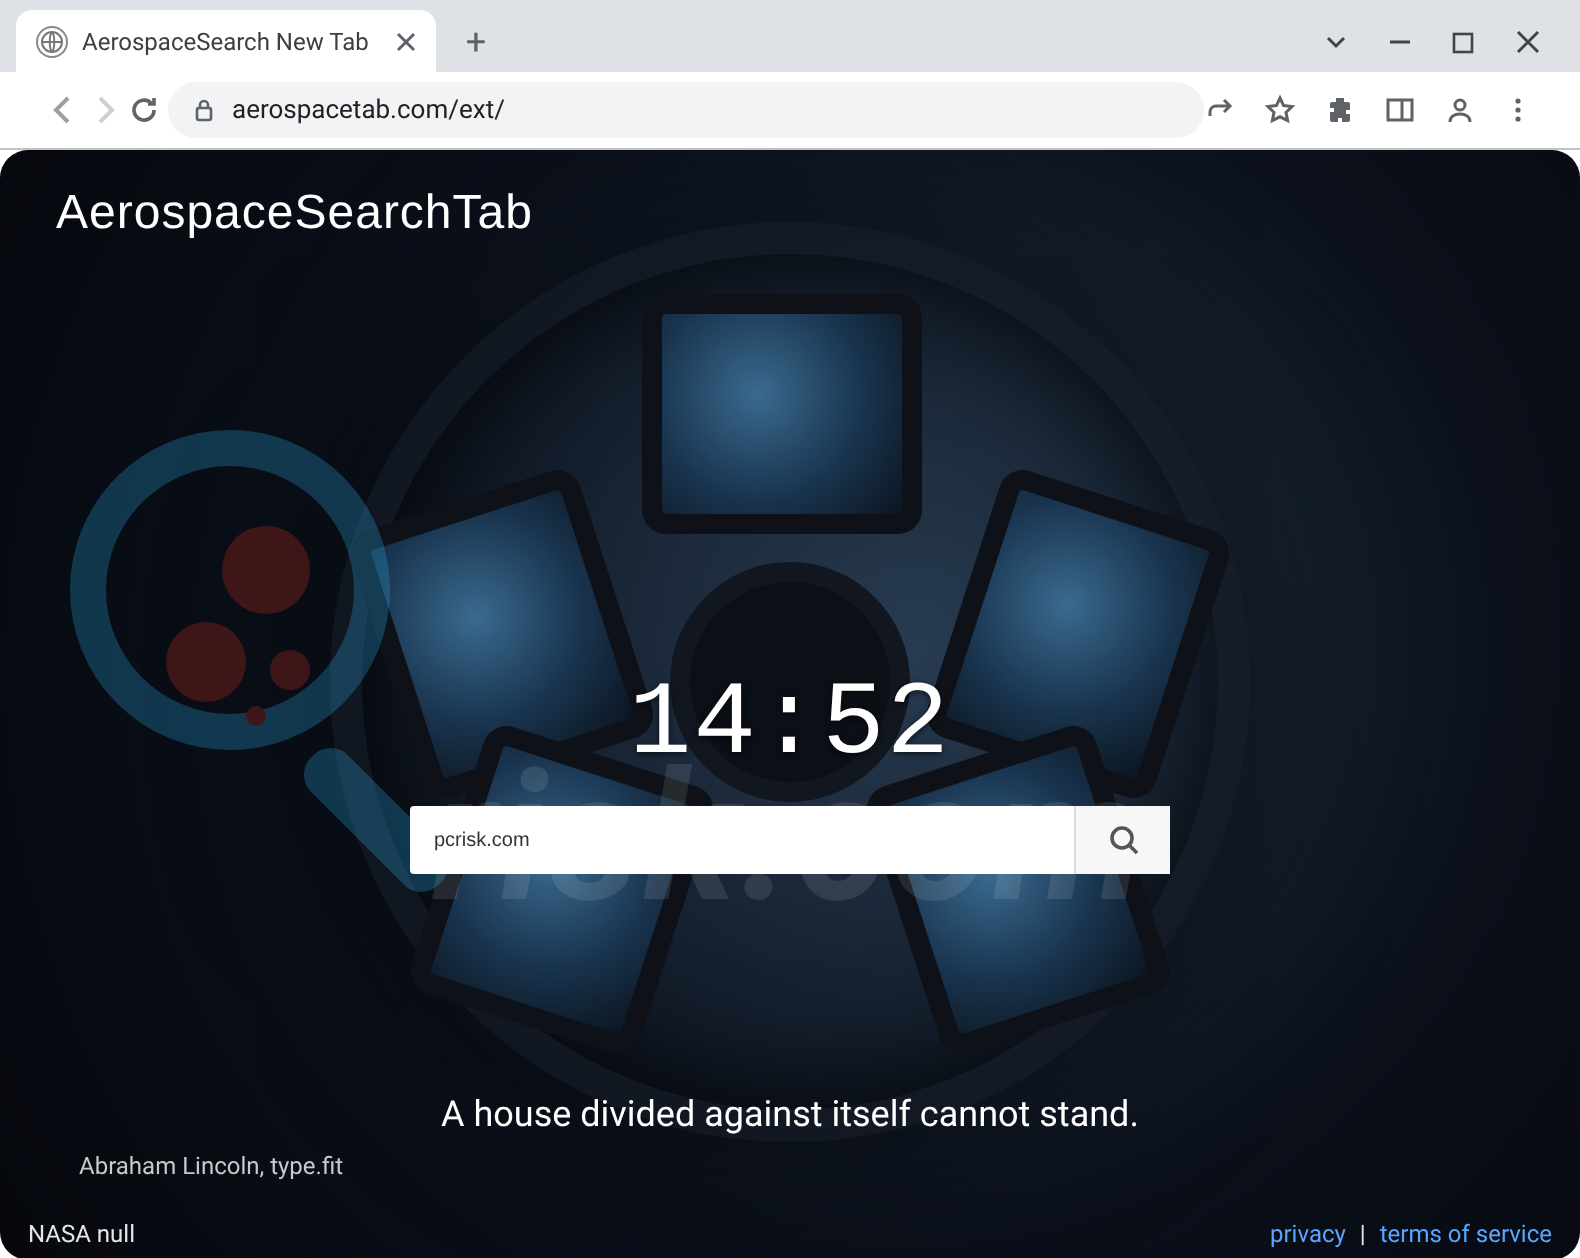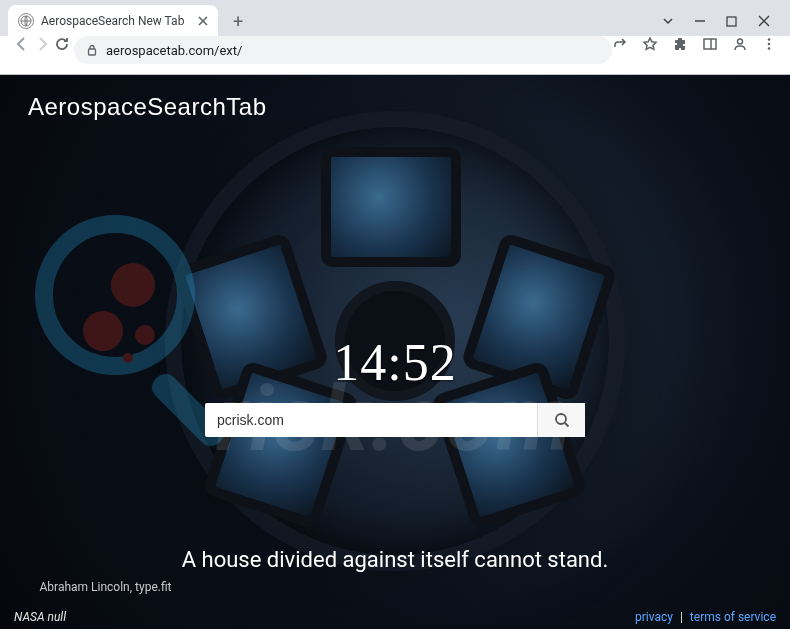"aerospacetab.com/ext/" .addr-row { align-items: flex-start -> center; padding: 0 14px -> 0 24px }
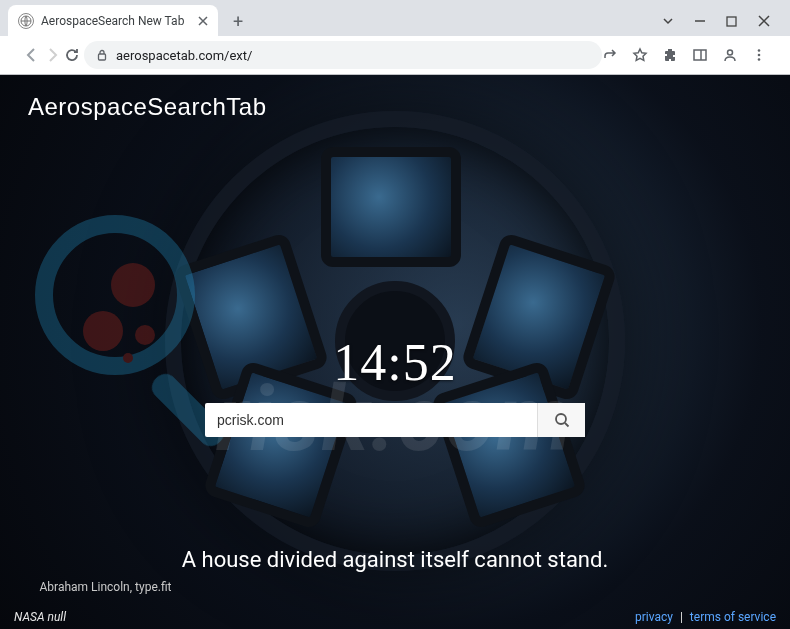"AerospaceSearchTab" .page { border-radius: none -> 14px }
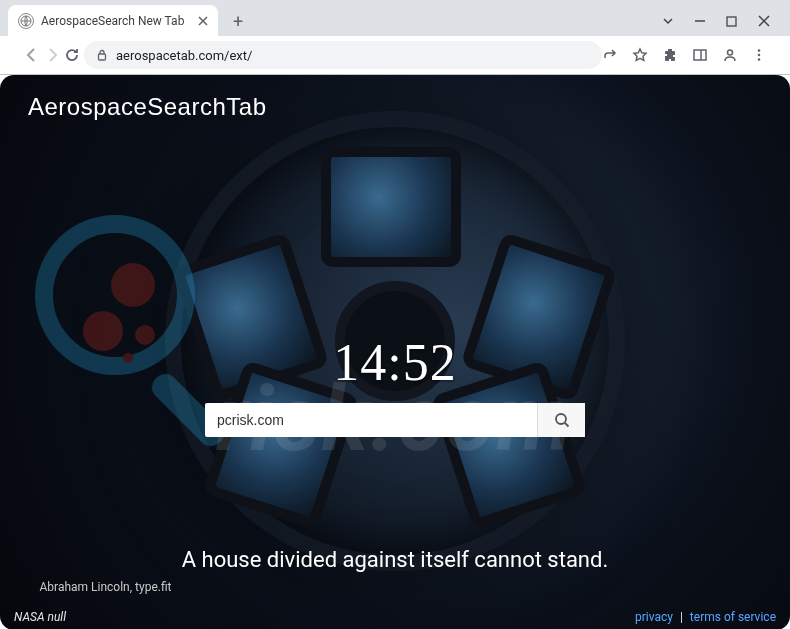"14:52" .clock { font-family: Liberation Serif, serif -> Liberation Mono, monospace }
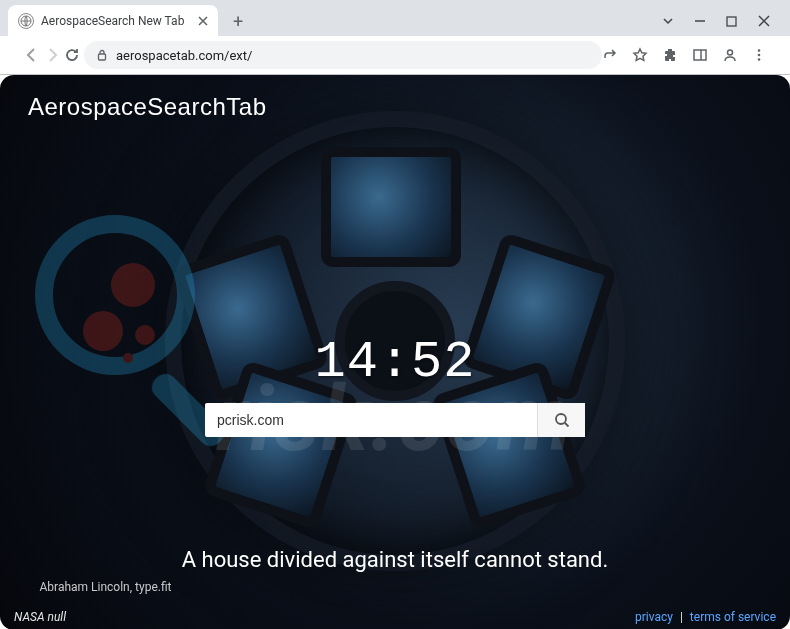"pcrisk.com" .searchbar input { font-size: 14px -> 10px }
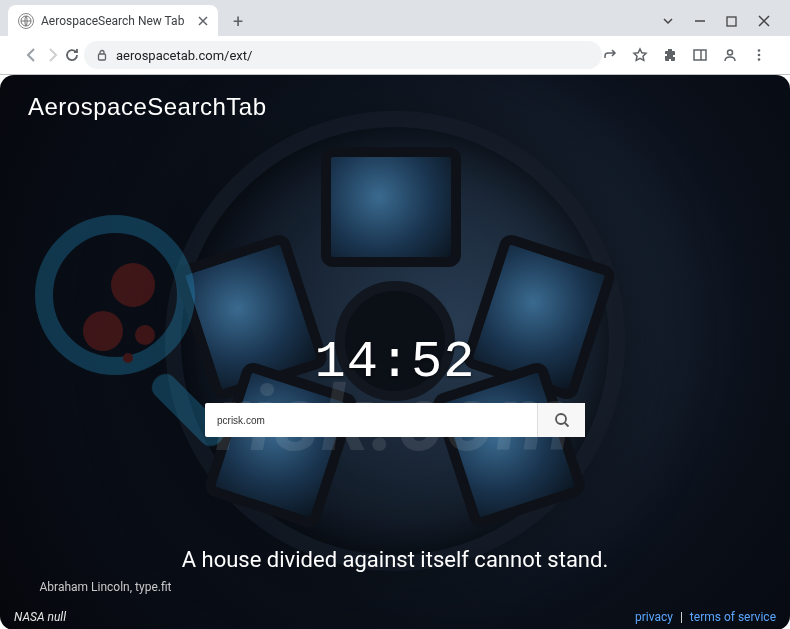"A house divided against itself" .quote .qtext { font-size: 22px -> 18px }
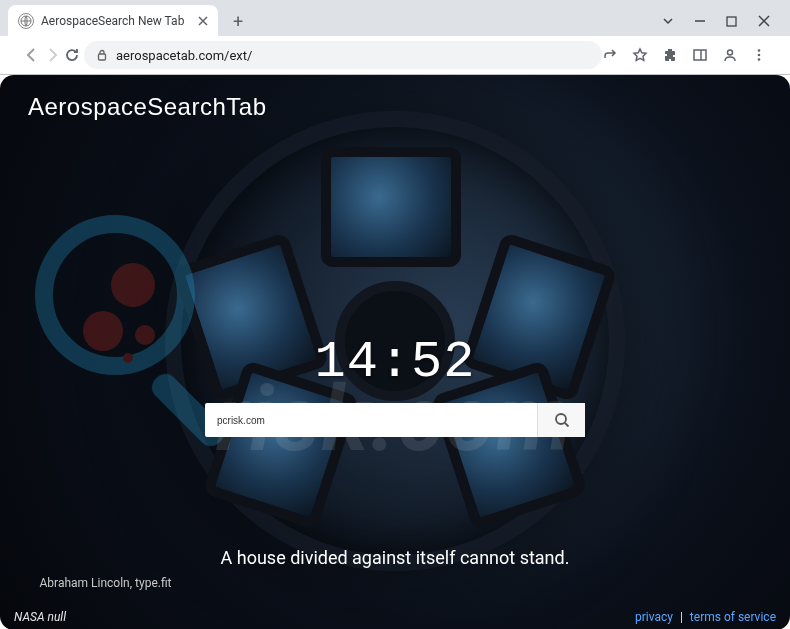"NASA null" .footer .credit { font-style: italic -> none }
